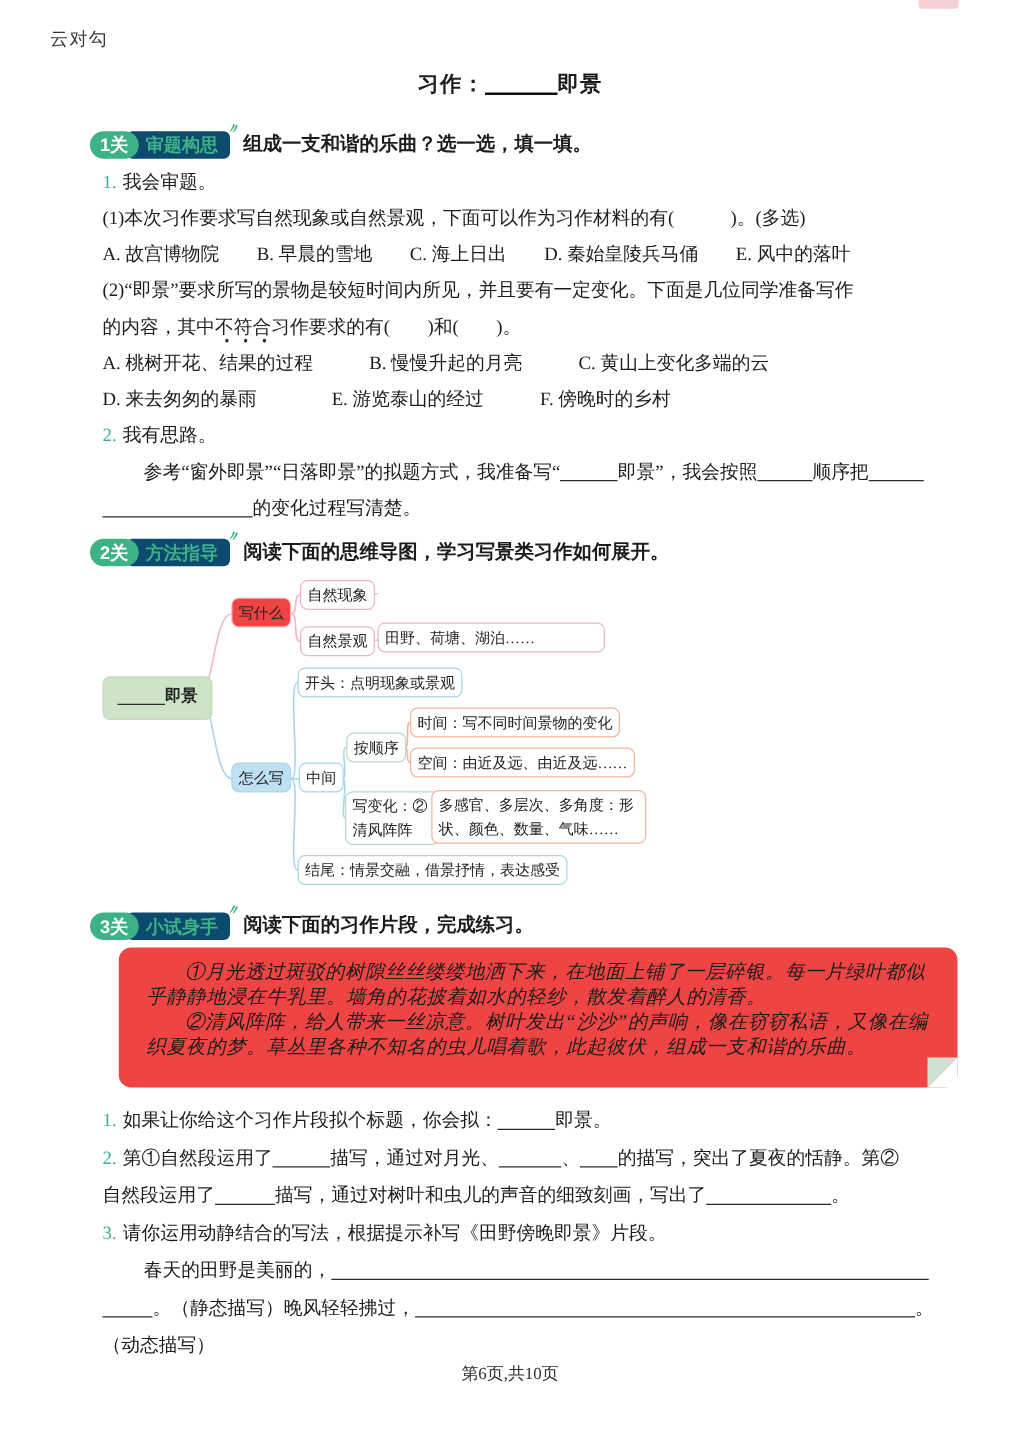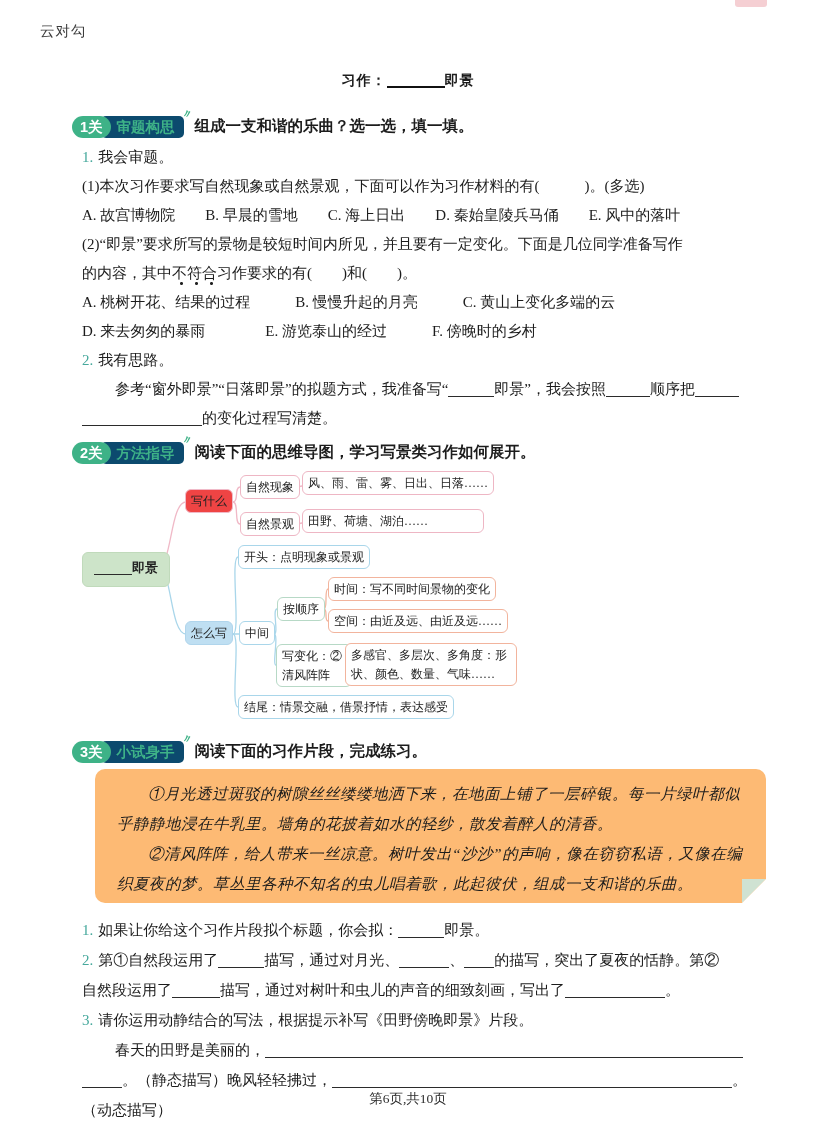"习作： 即景" .title { font-size: 14px -> 17px; margin: 16px -> 0 }
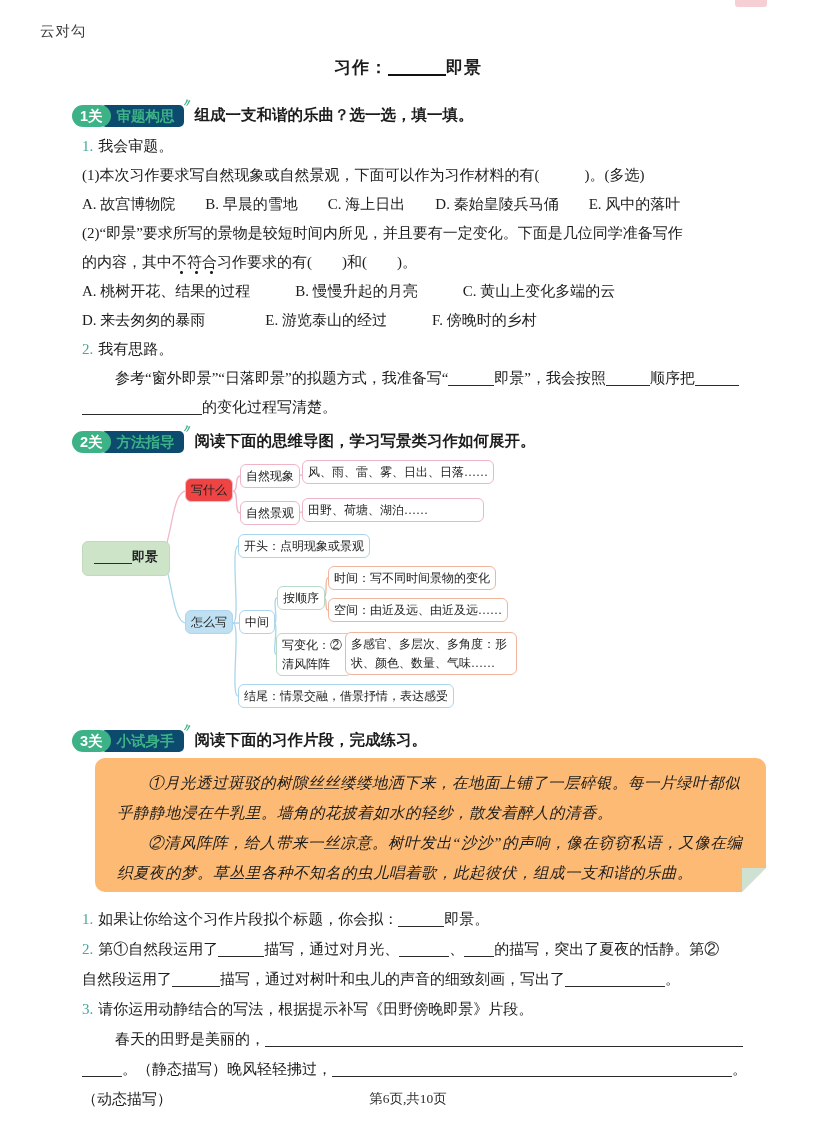"风、雨、雷、雾、日出、日落……" div.node { html: <div>风、雨、雷、雾、日出、日落……</div> -> none }
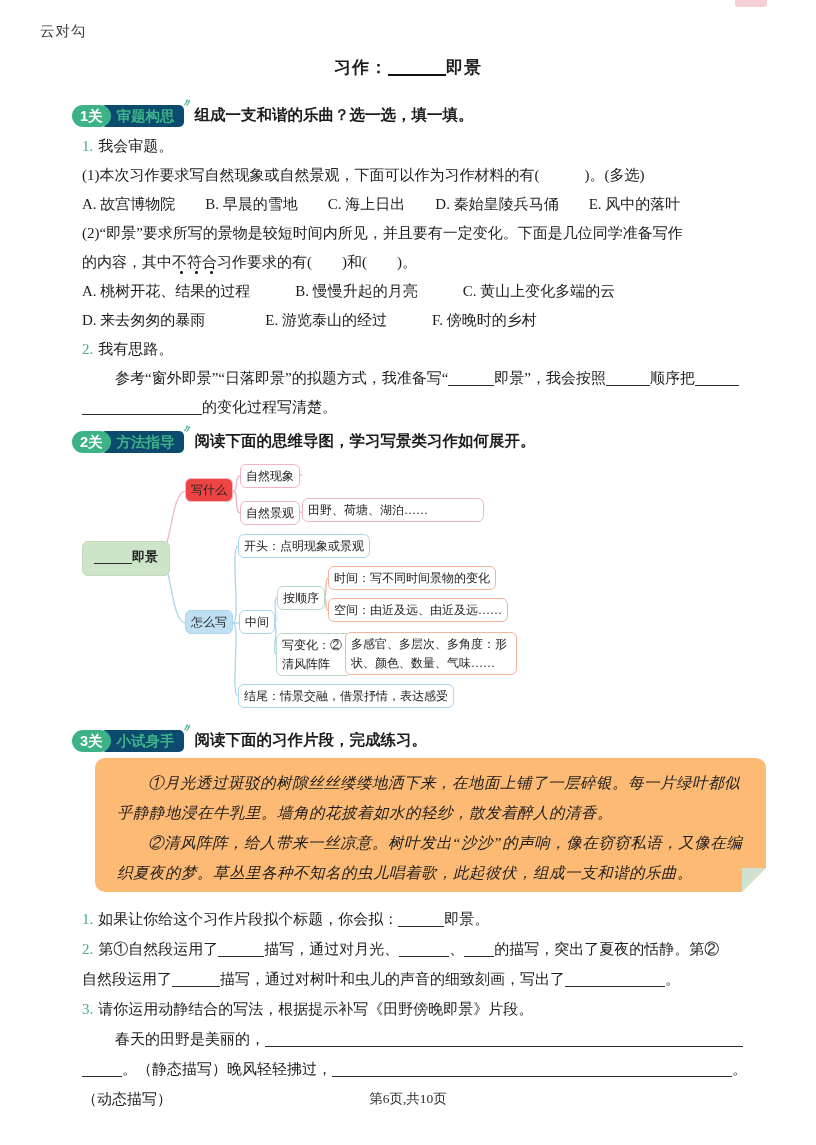"①月光透过斑驳的树隙丝丝缕缕地洒下来，在地面上铺了一层碎银。每一片绿叶都似乎静静" .passage { background: #fdba74 -> #ef4444; line-height: 30px -> 20px; padding: 10px 22px 4px 22px -> 10px 22px 22px 22px }
